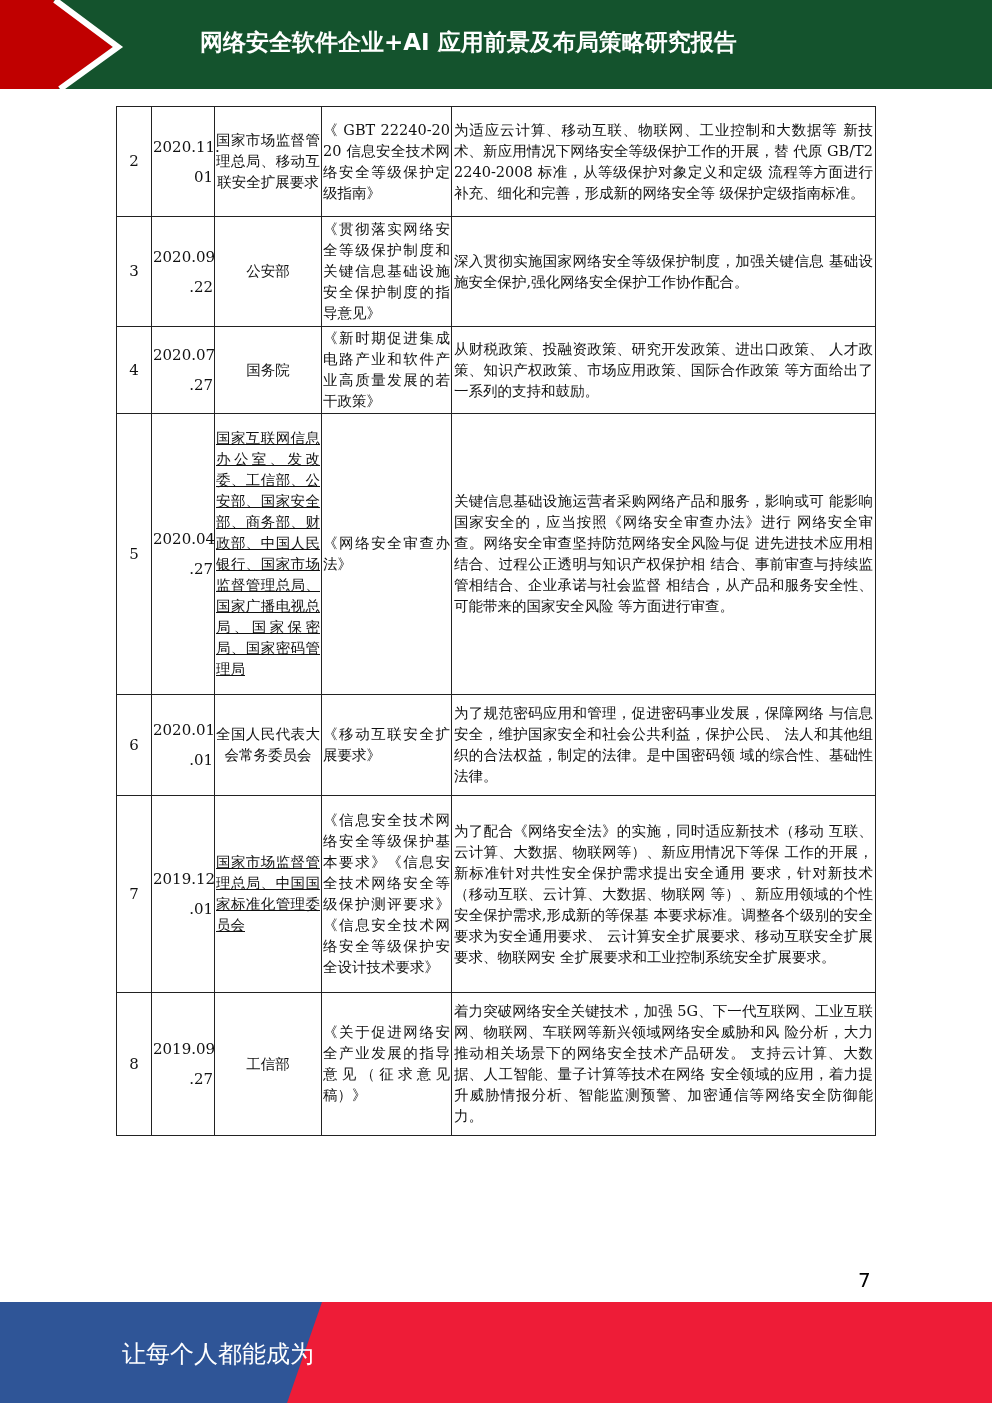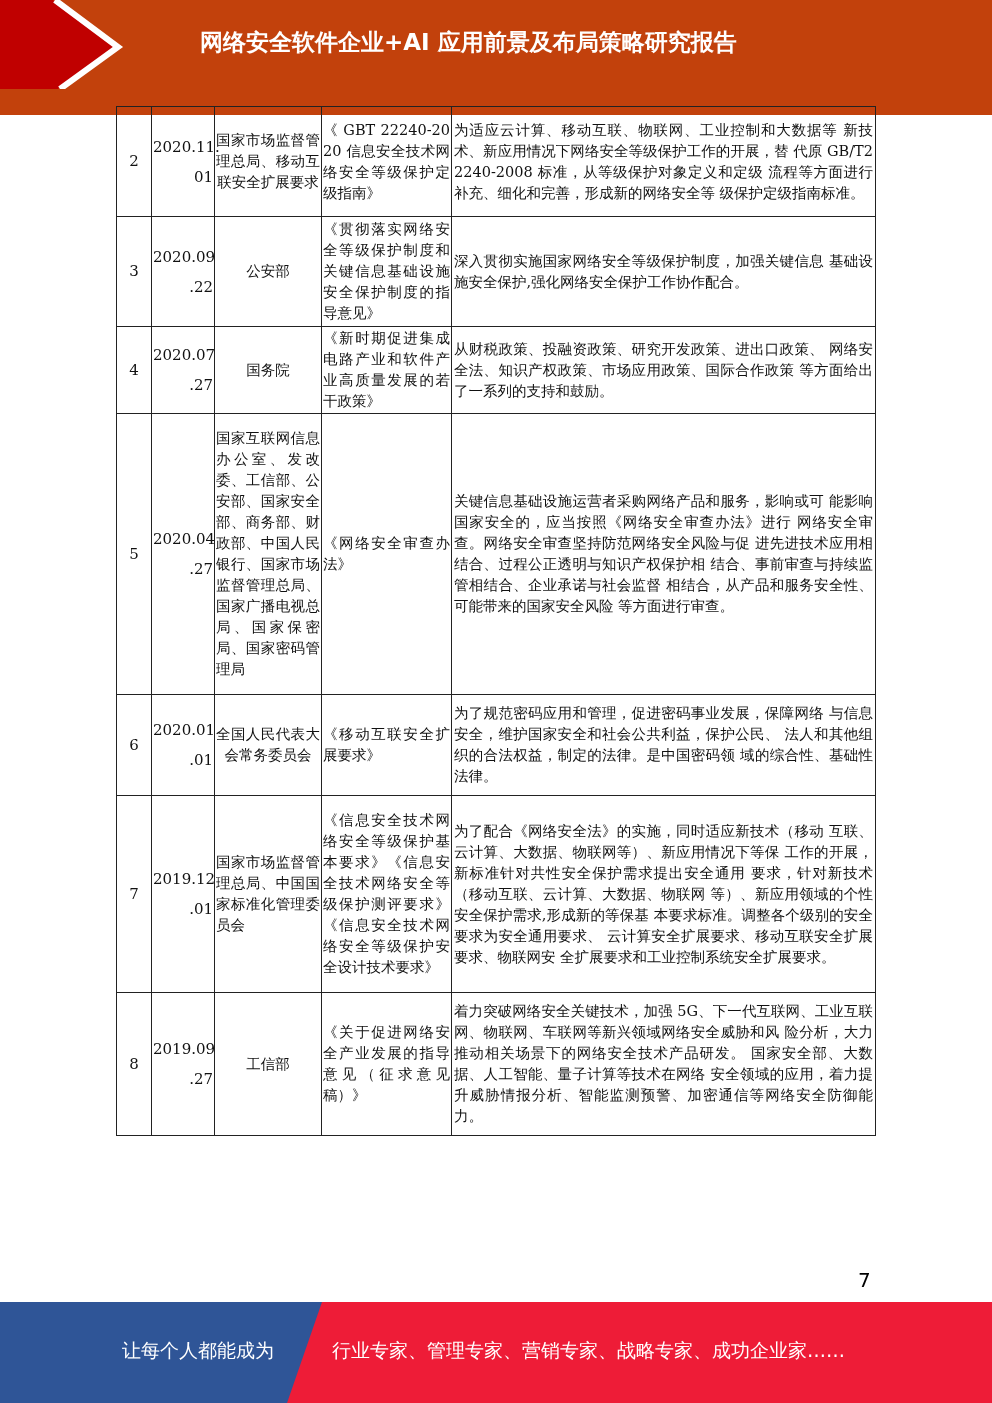"网络安全软件企业+AI 应用前景及布局策略研究报告" .header { background: #c2410c -> #14532d; height: 115px -> 89px }
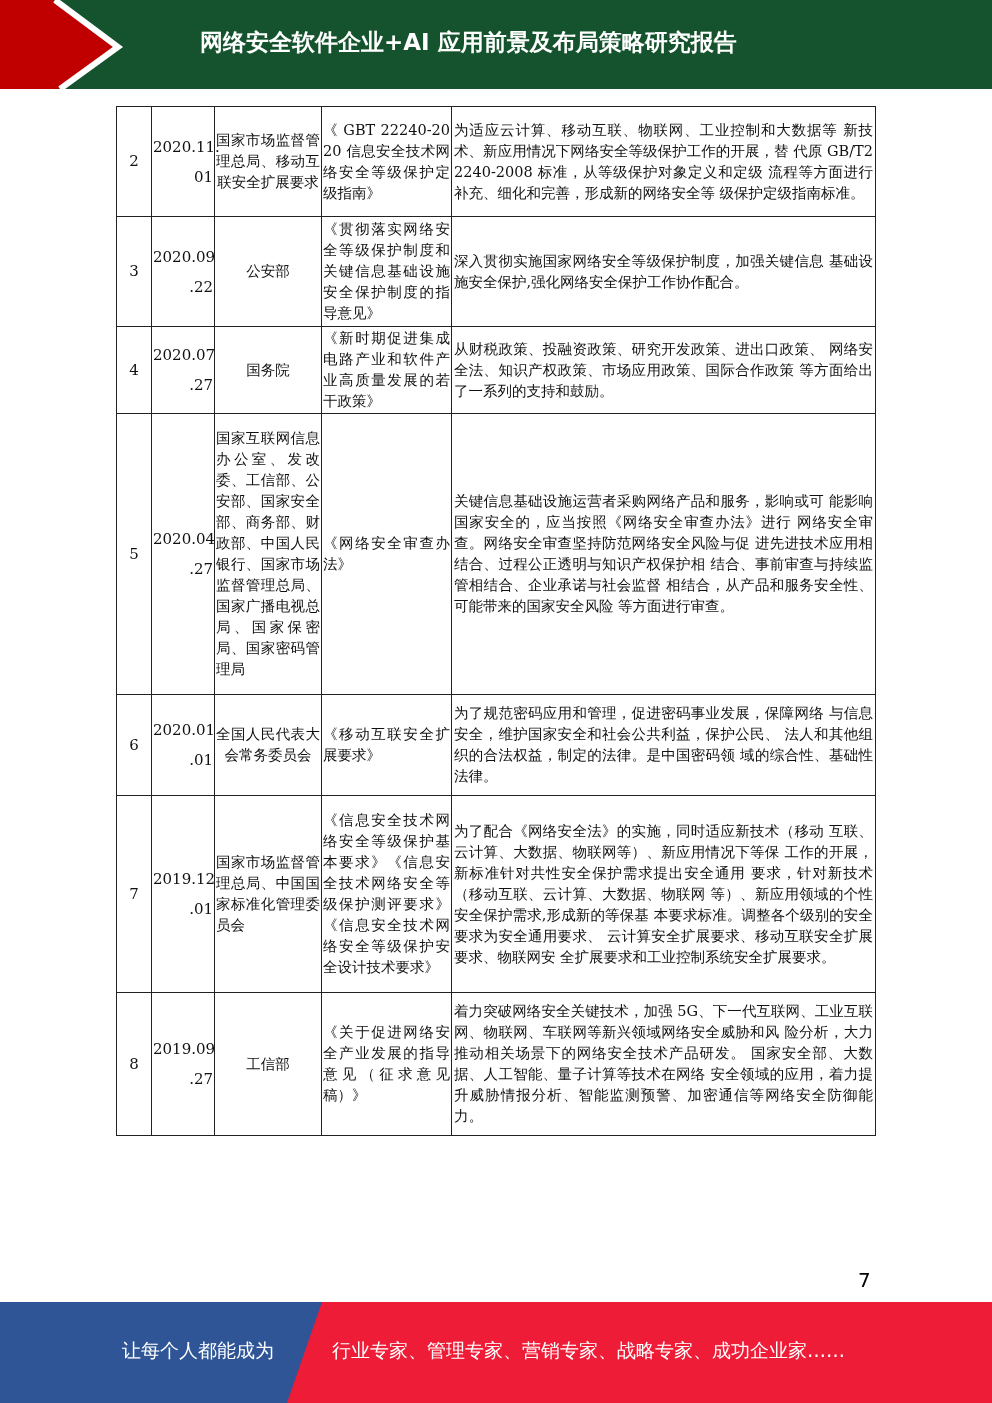"从财税政策、投融资政策、研究开发政策、进出口政策、" td.desc { text: 网络安全法 -> 人才政策 }
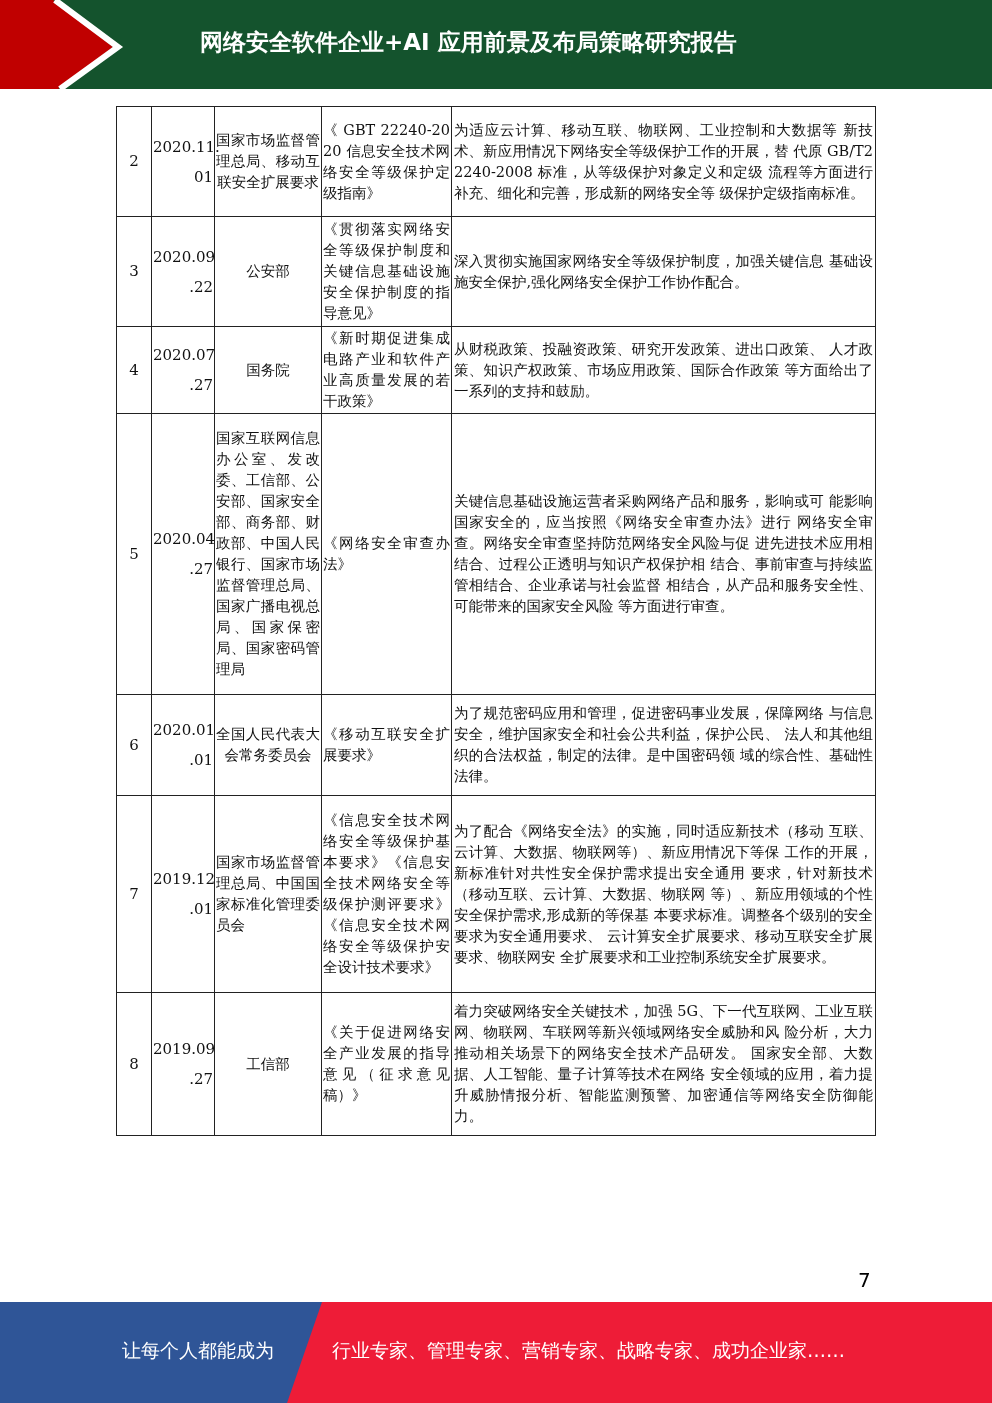"国家互联网信息办公室、发改委、工信部、公安部、国家安全部、商务部、财政部、中国人" table.policy td.org.left { text-decoration: none -> underline }
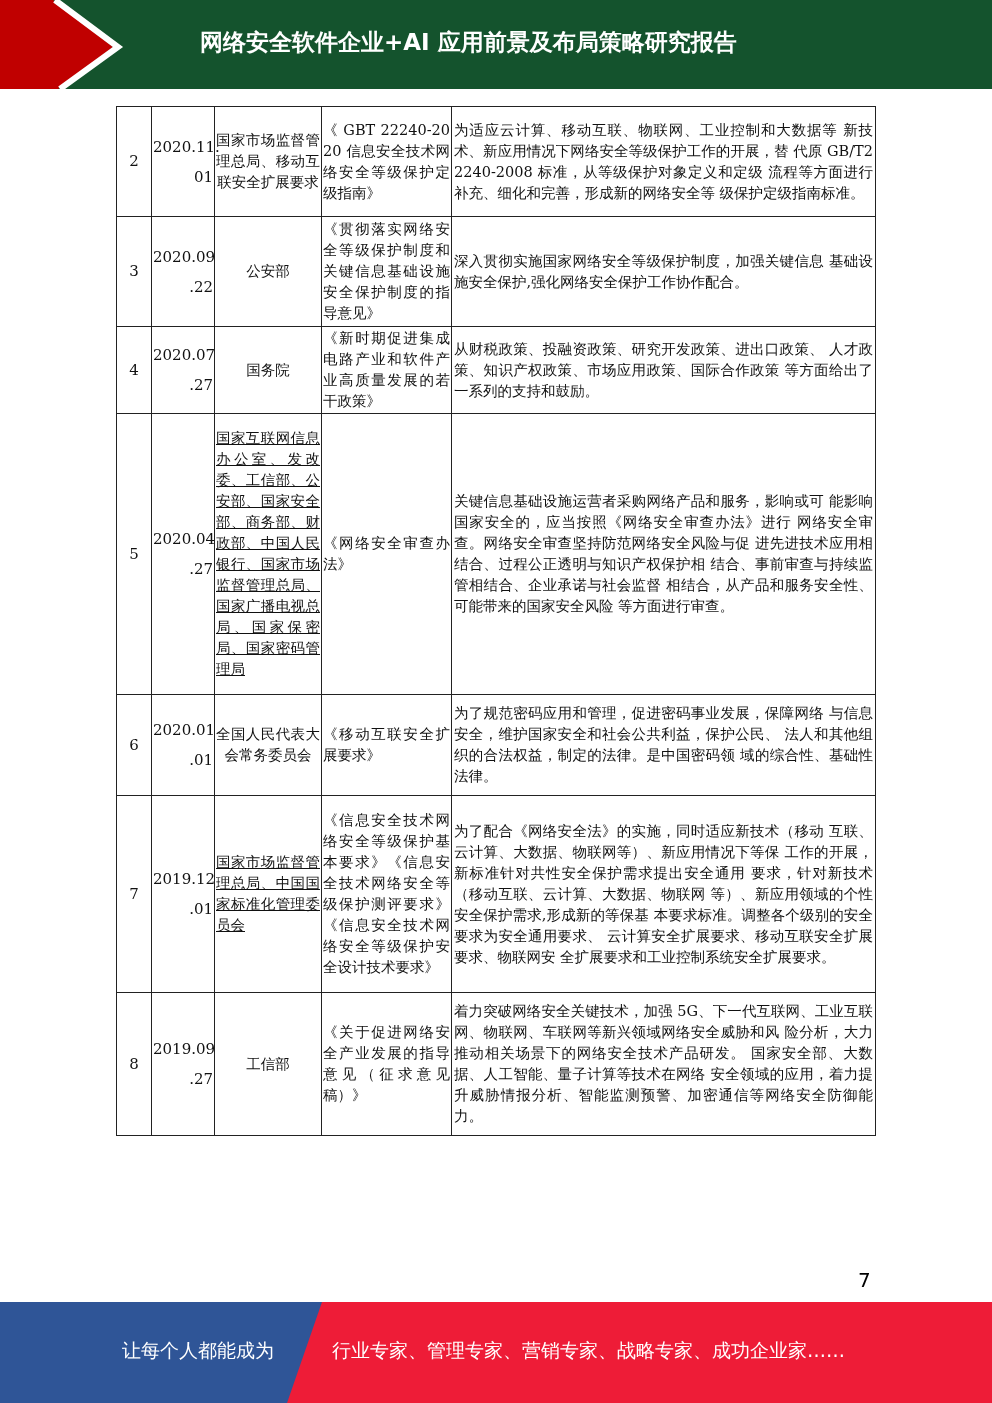"着力突破网络安全关键技术，加强" td.desc { text: 国家安全部 -> 支持云计算 }
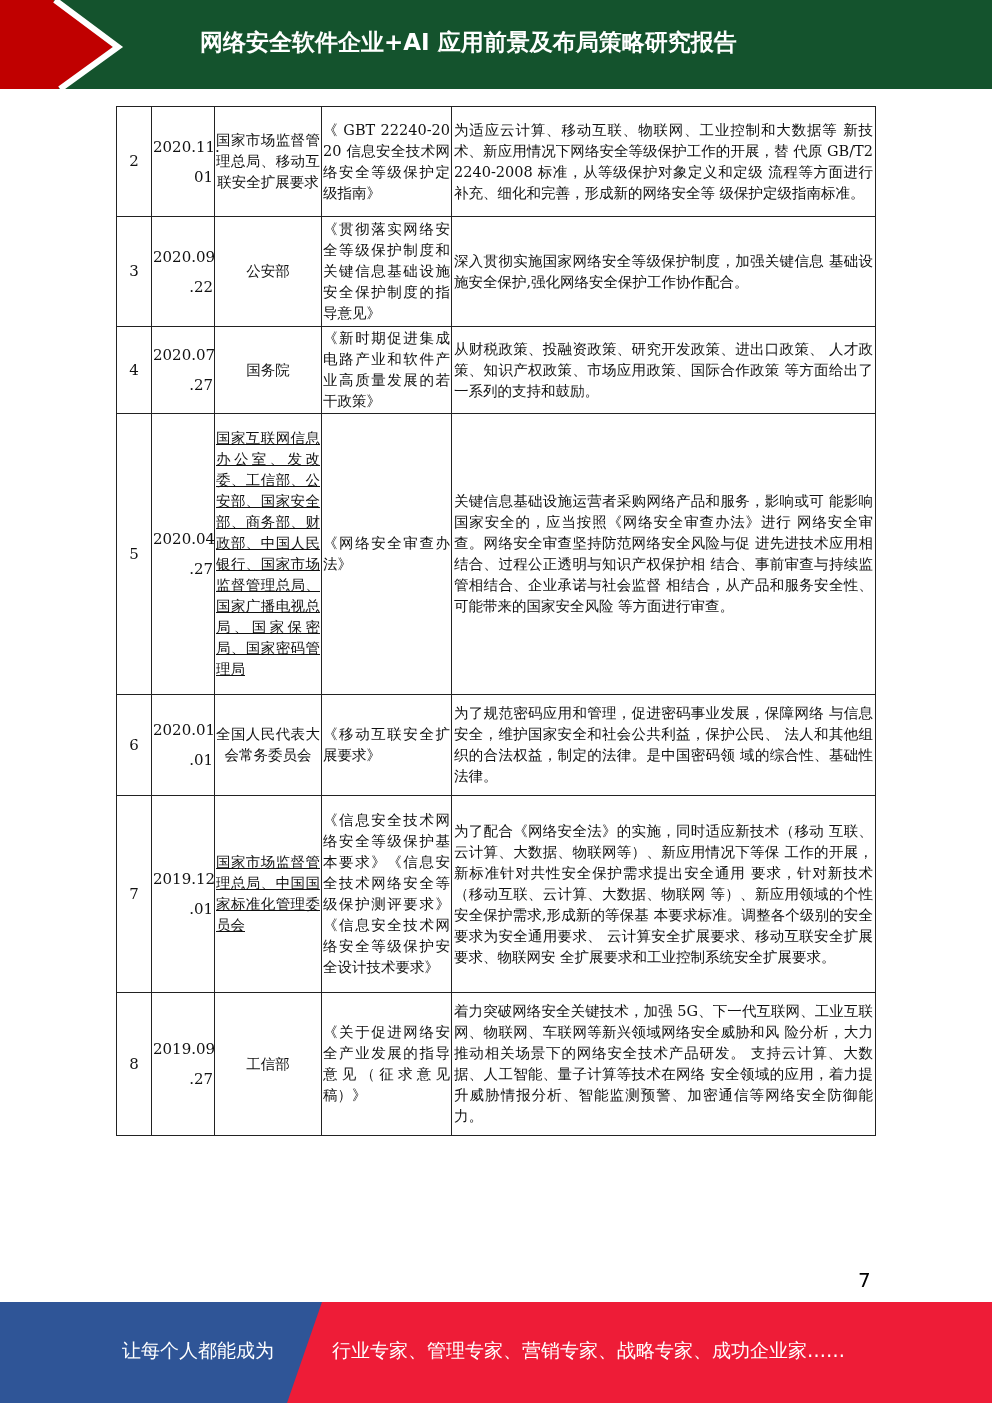"让每个人都能成为" .footer-left { font-size: 19px -> 24px }
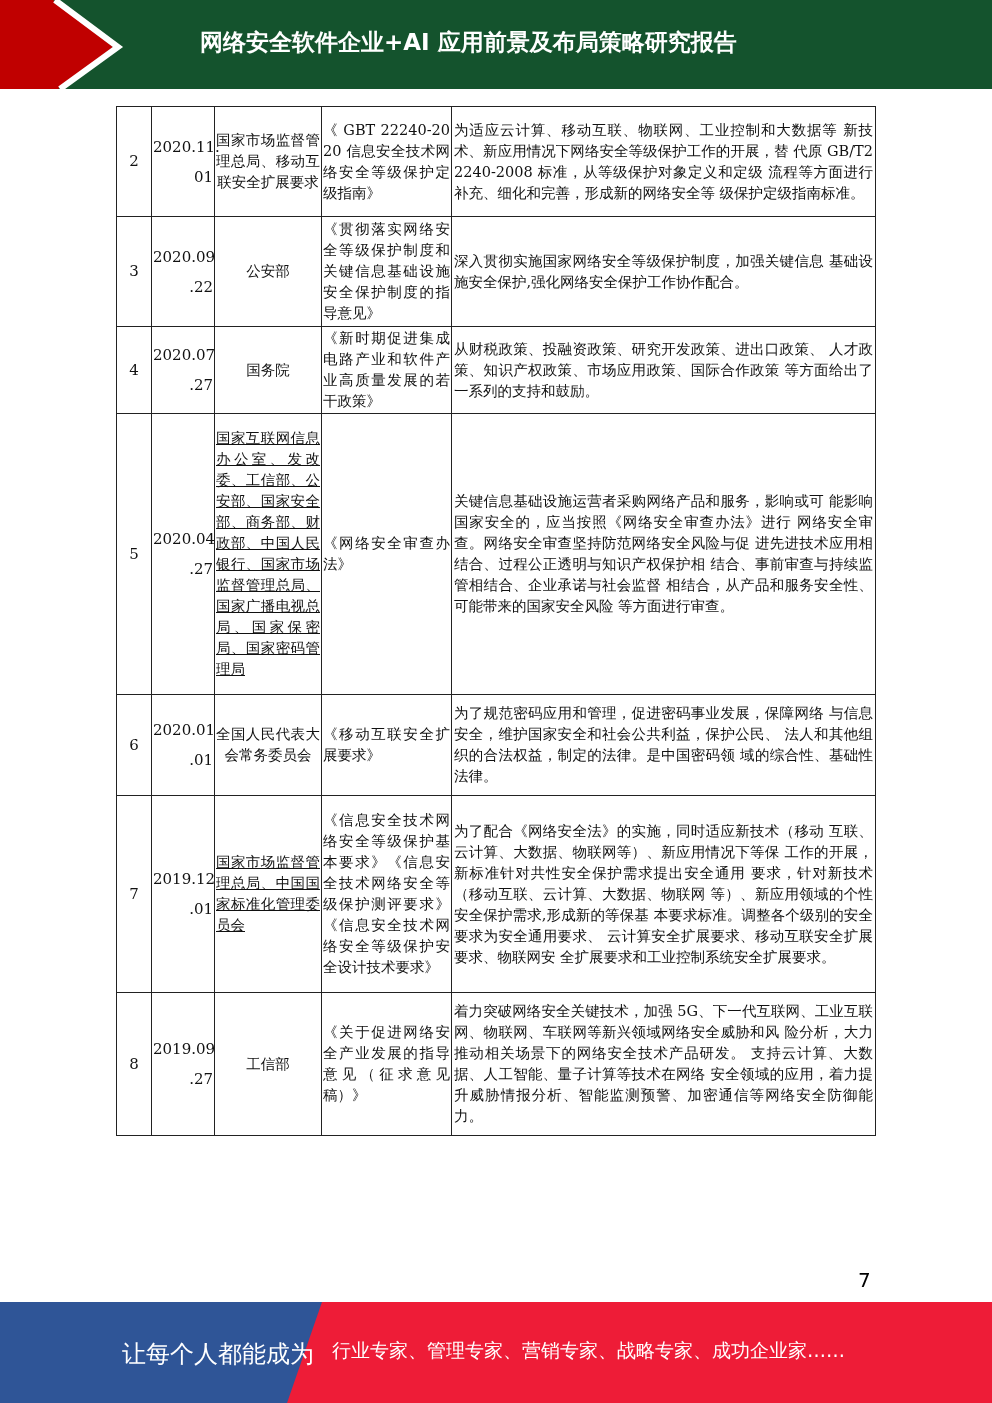"行业专家、管理专家、营销专家、战略专家、成功企业家……" div.footer-right { html: <div>行业专家、管理专家、营销专家、战略专家、成功企业家……</div> -> none }
